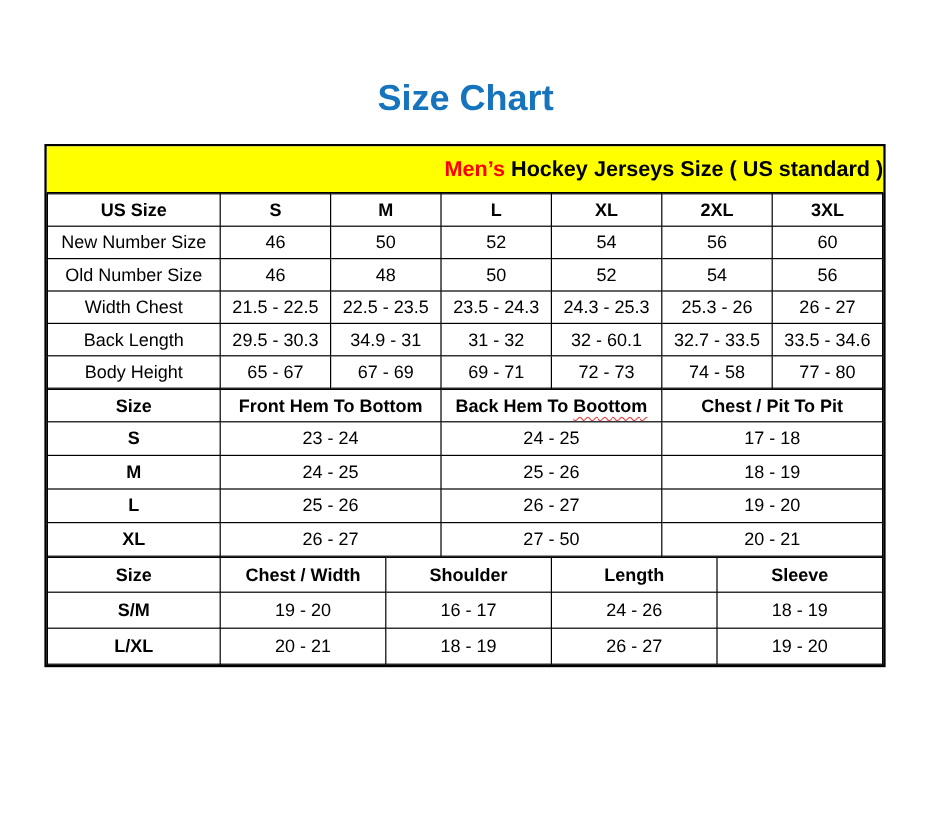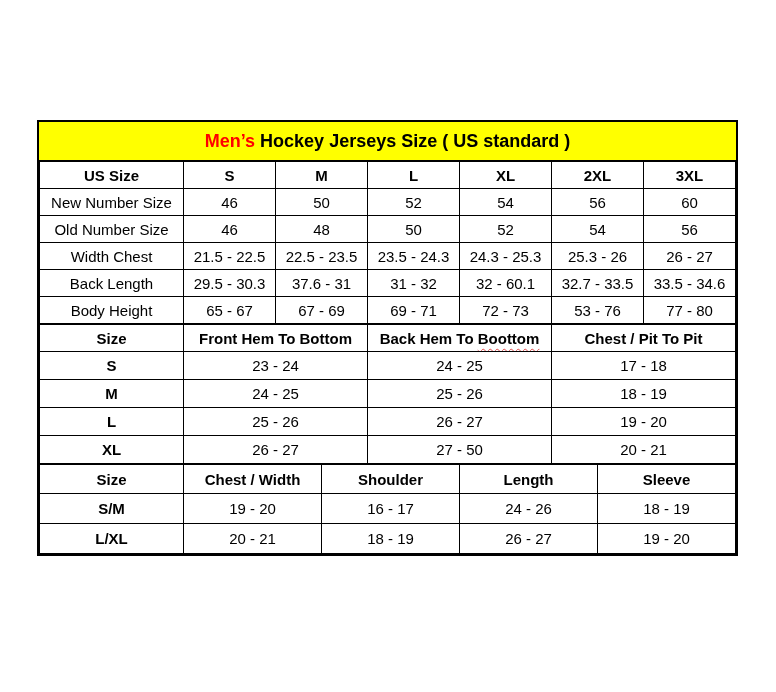"Size Chart" div.title { html: none -> <div>Size Chart</div> }
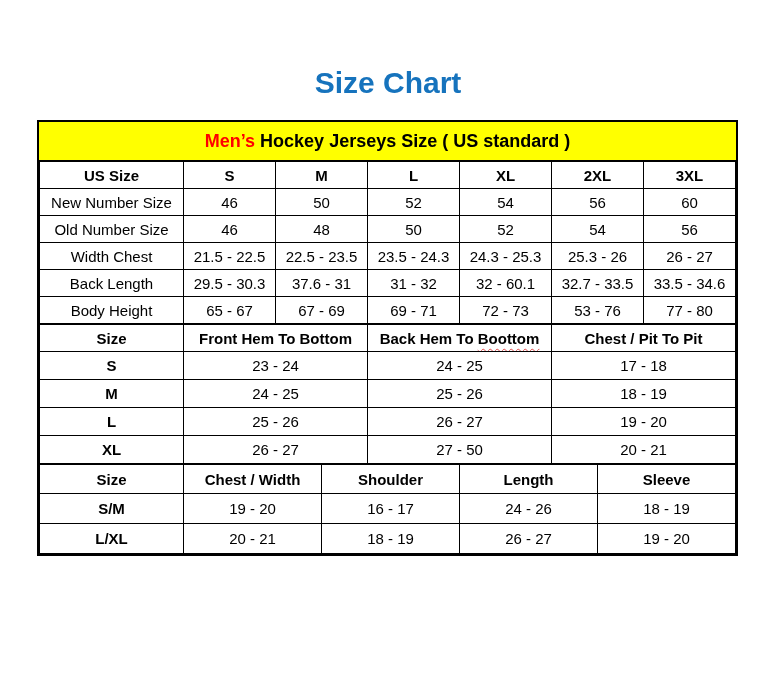"Men’s Hockey Jerseys Size (" .band:first-child { justify-content: none -> flex-end }
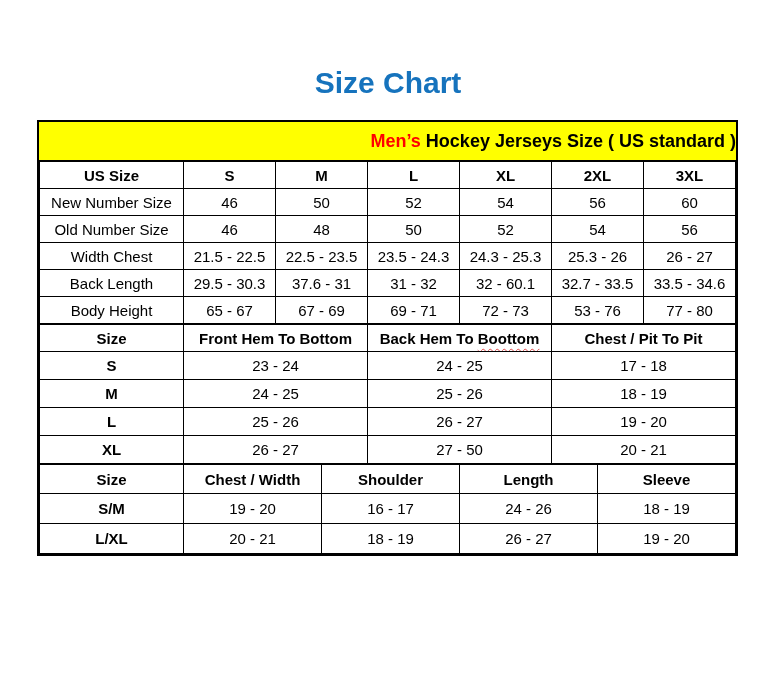"37.6 - 31" td { text: 37.6 -> 34.9 }
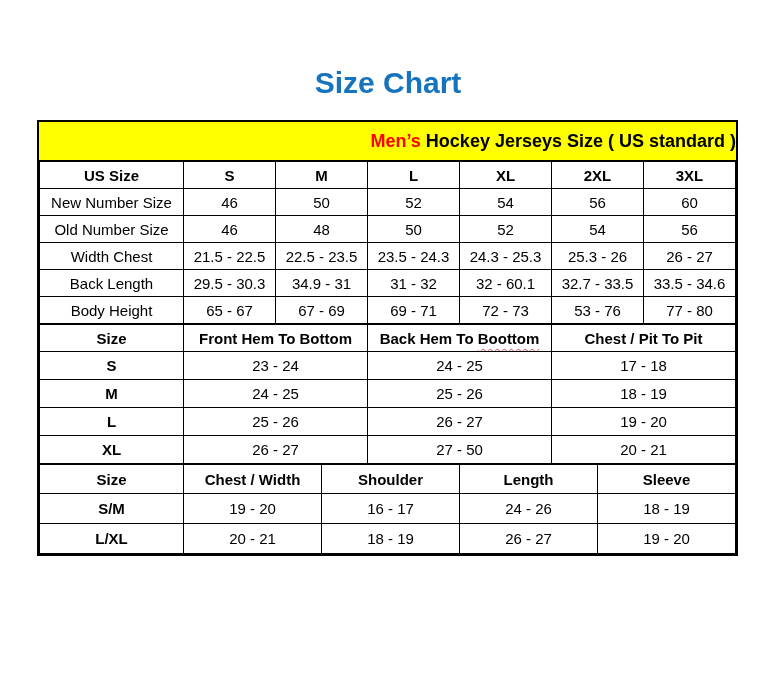"53 - 76" td { text: 53 - 76 -> 74 - 58 }
